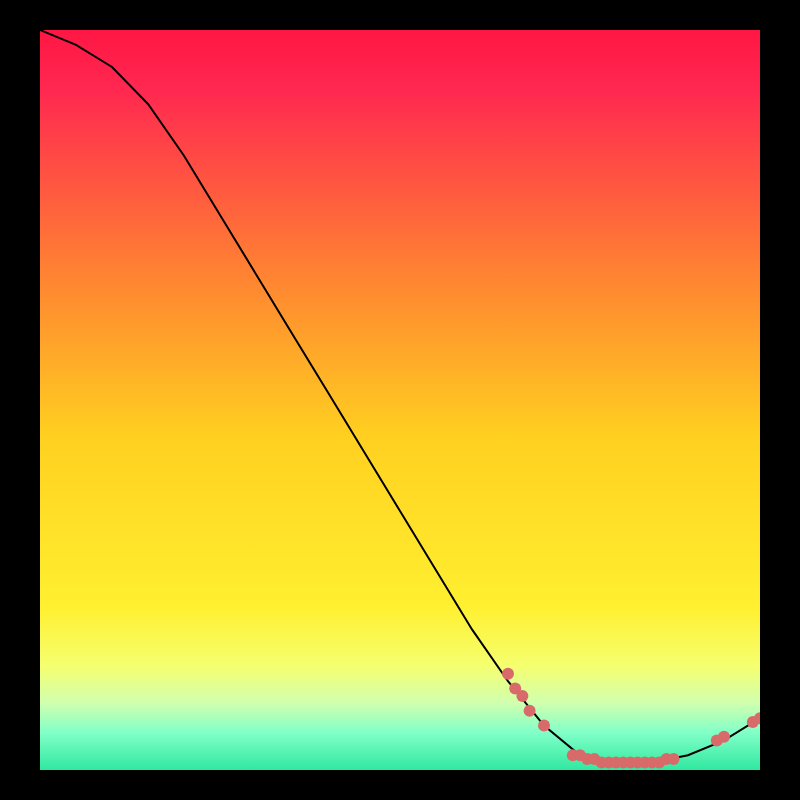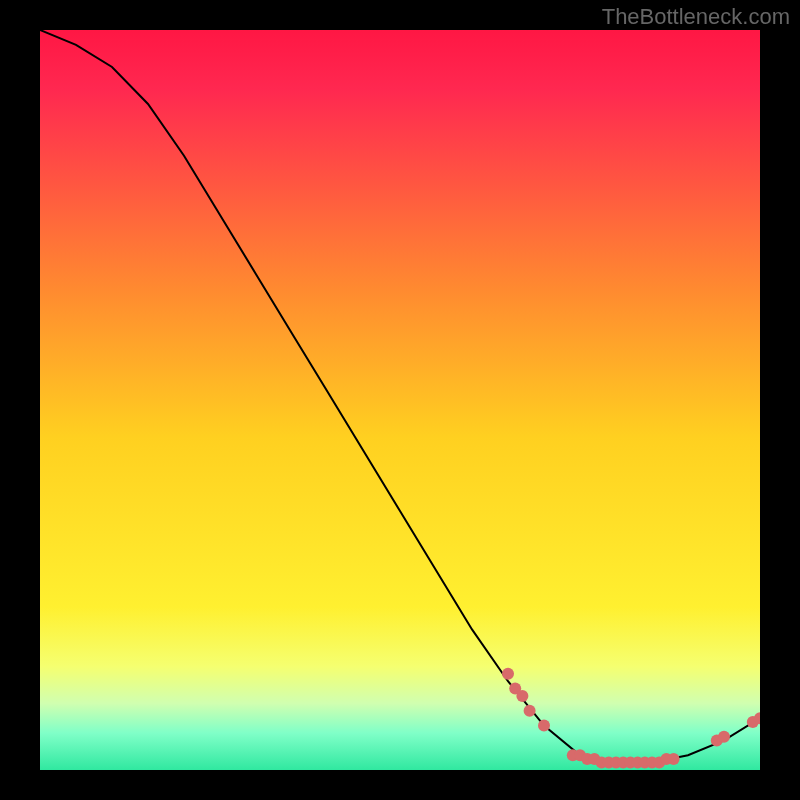"TheBottleneck.com" div.watermark { html: <div>TheBottleneck.com</div> -> none }
